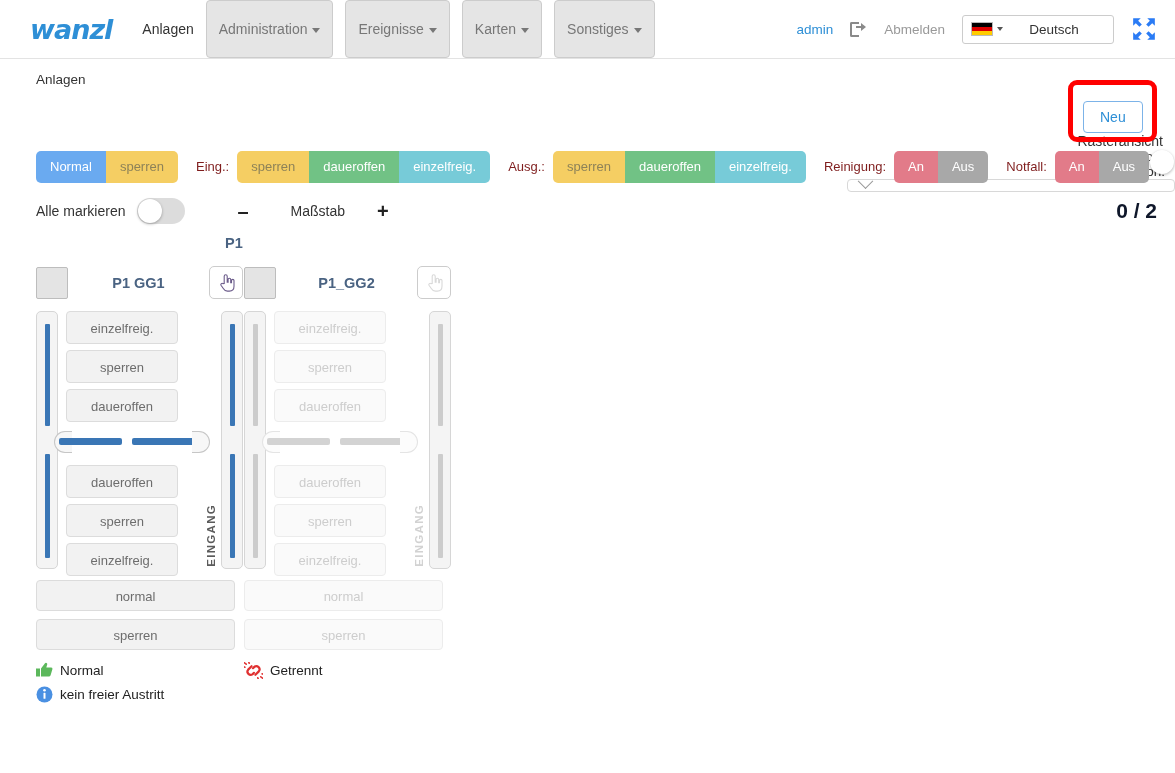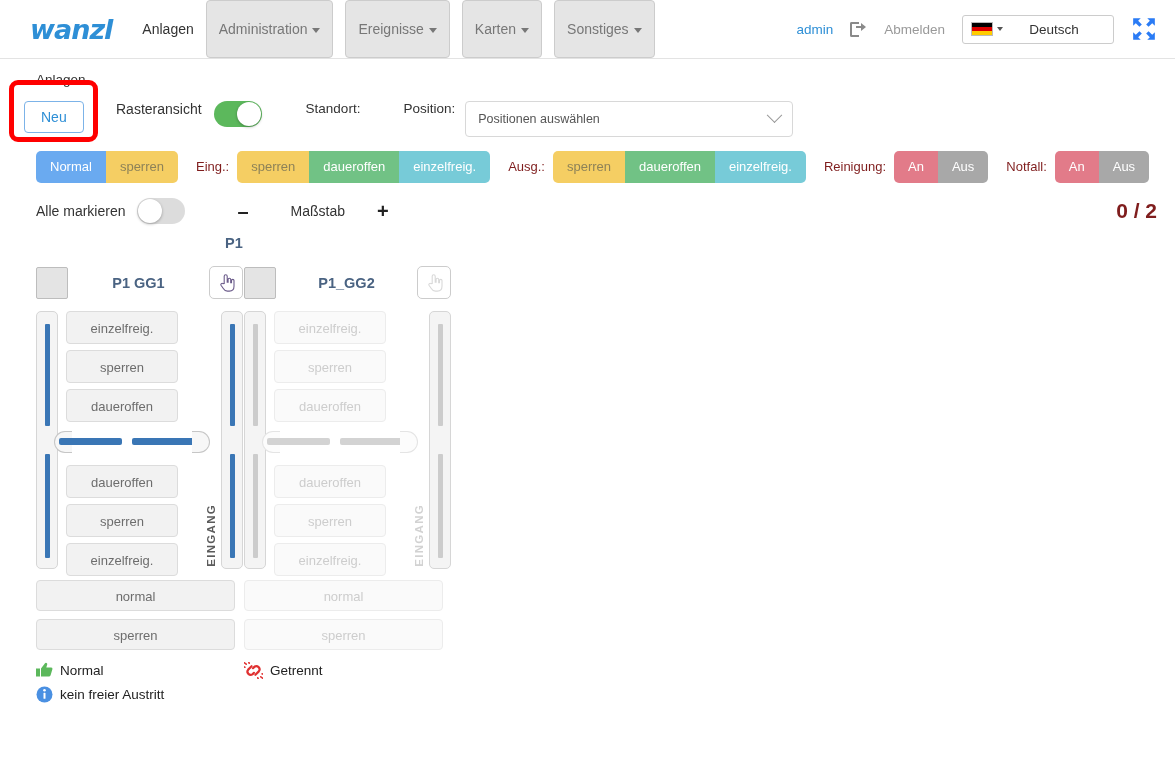"Neu" .toolbar1 { align-items: flex-start -> flex-end; flex-direction: none -> column }
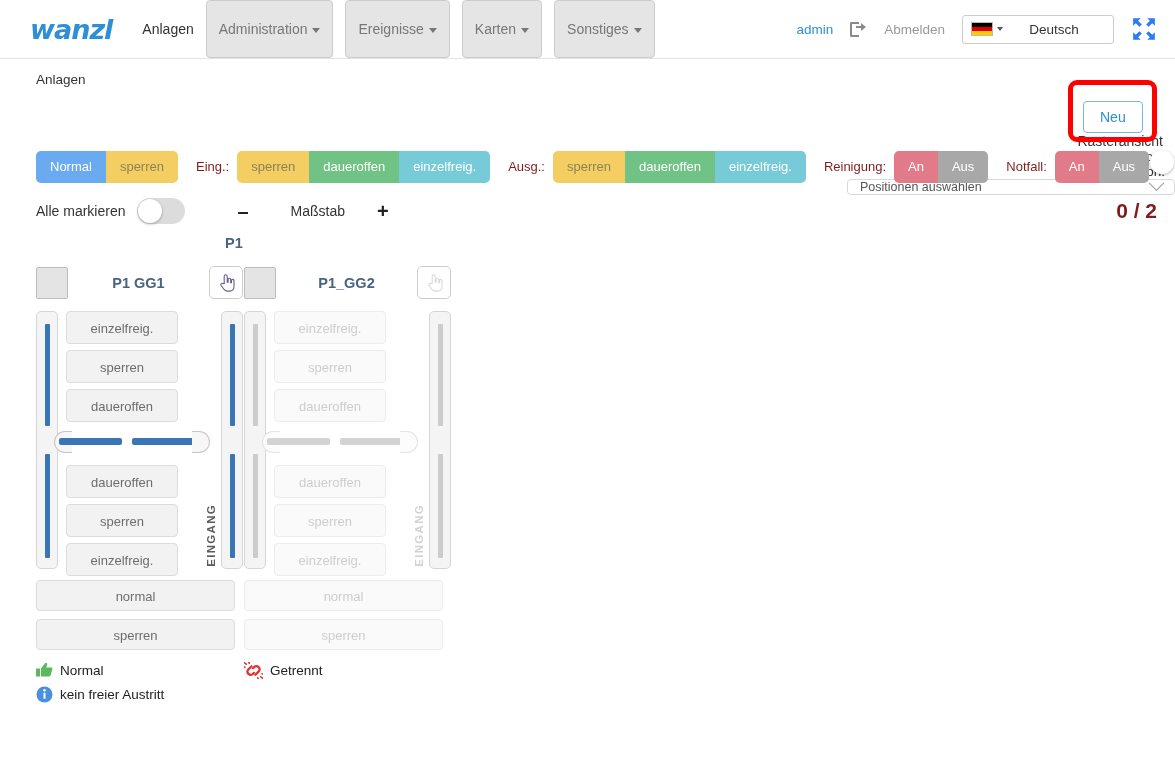"Positionen auswählen" span.val { html: <span>Positionen auswählen</span> -> none }
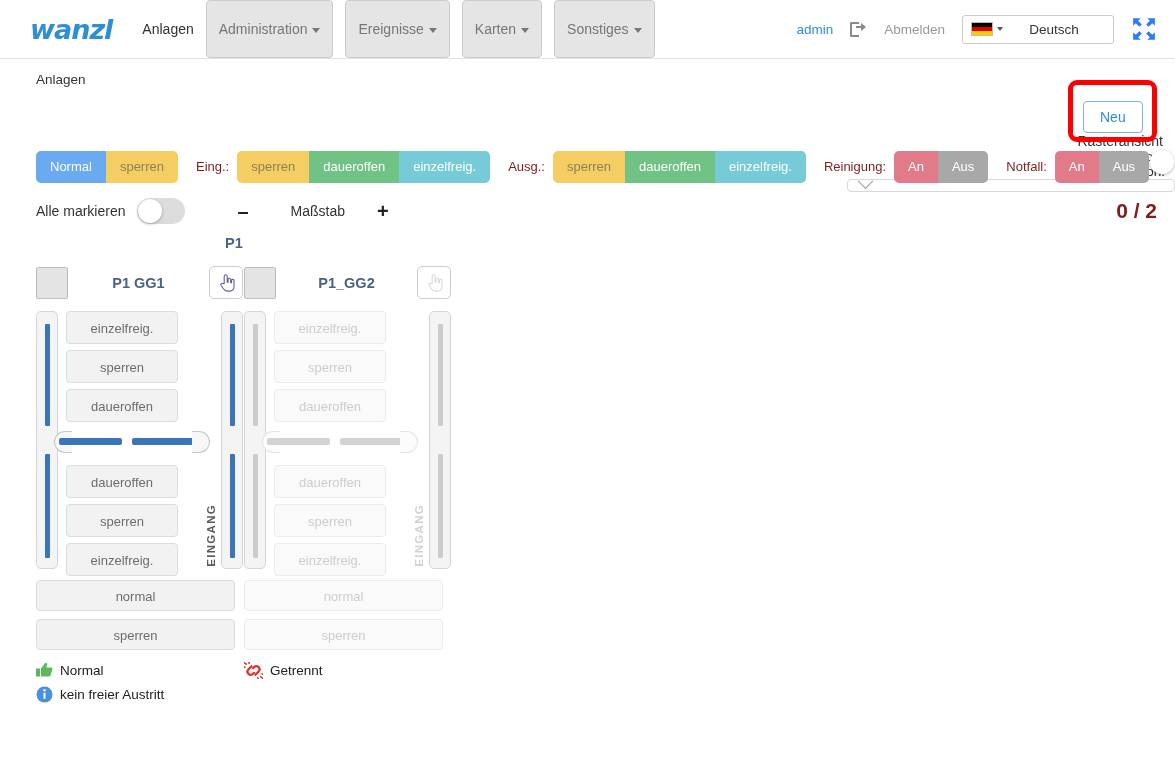"0 / 2" .counter { color: #7f1d1d -> #0f172a }
